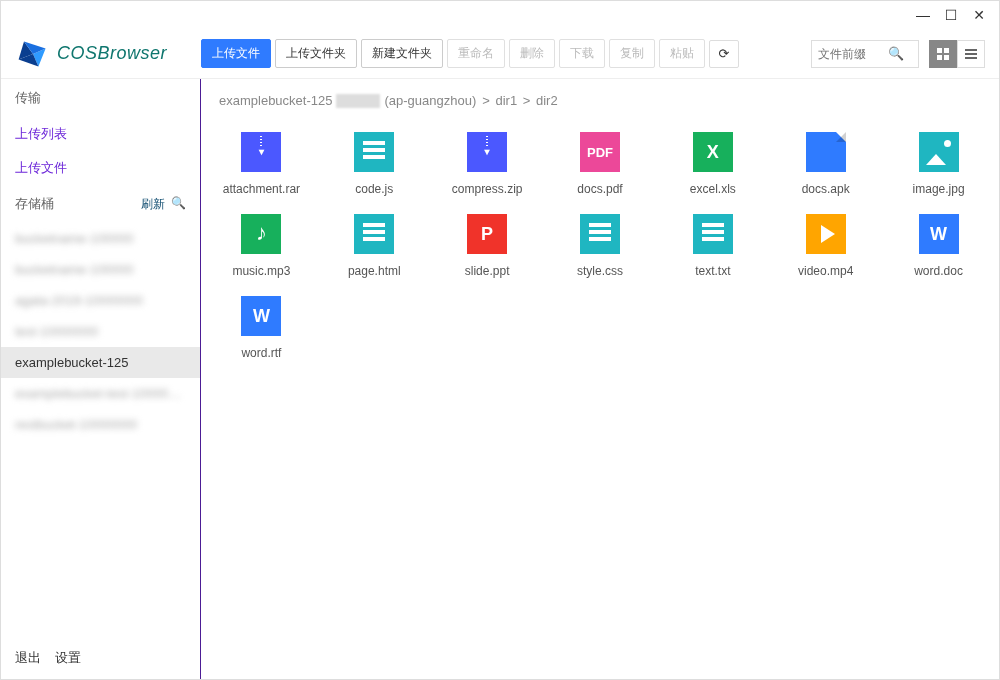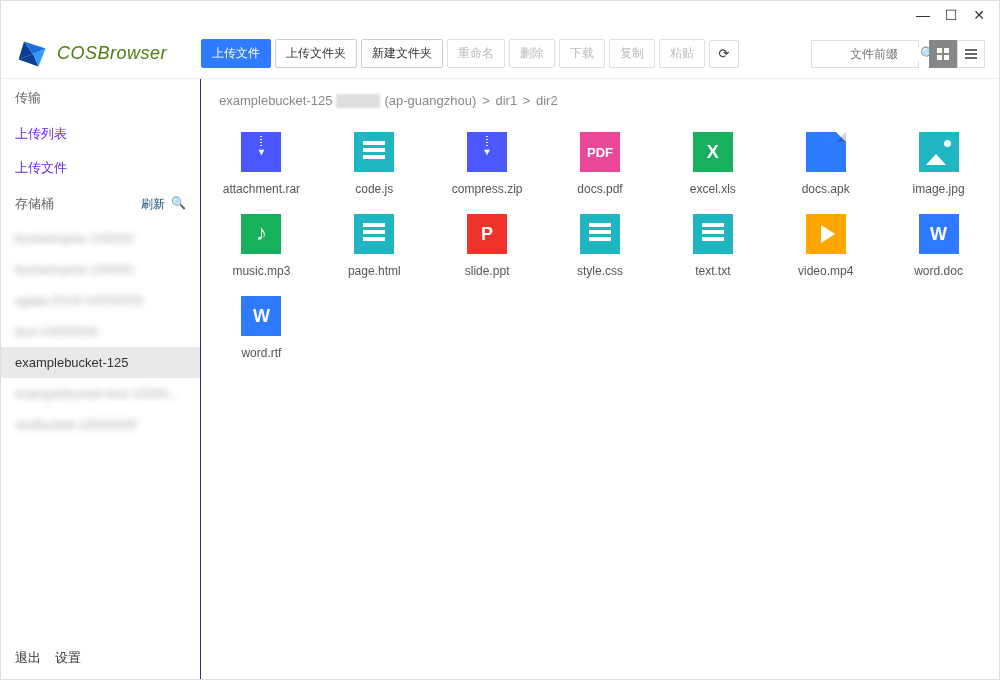"COSBrowser" .logo-text { color: #4d7c0f -> #0f766e }
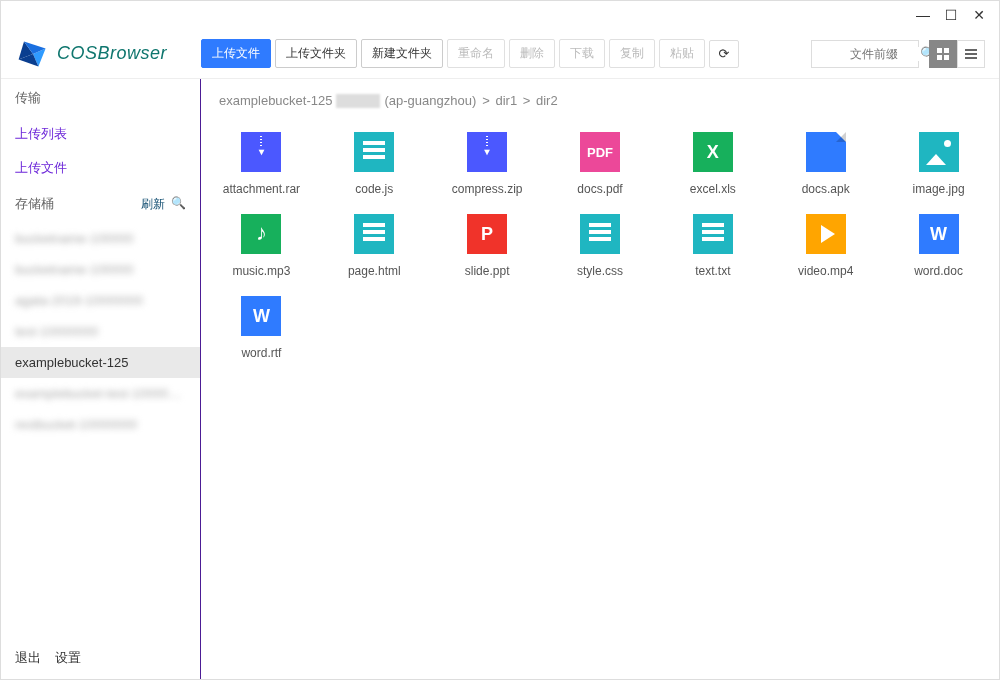"文件前缀" .searchbox input { margin-left: 32px -> none }
